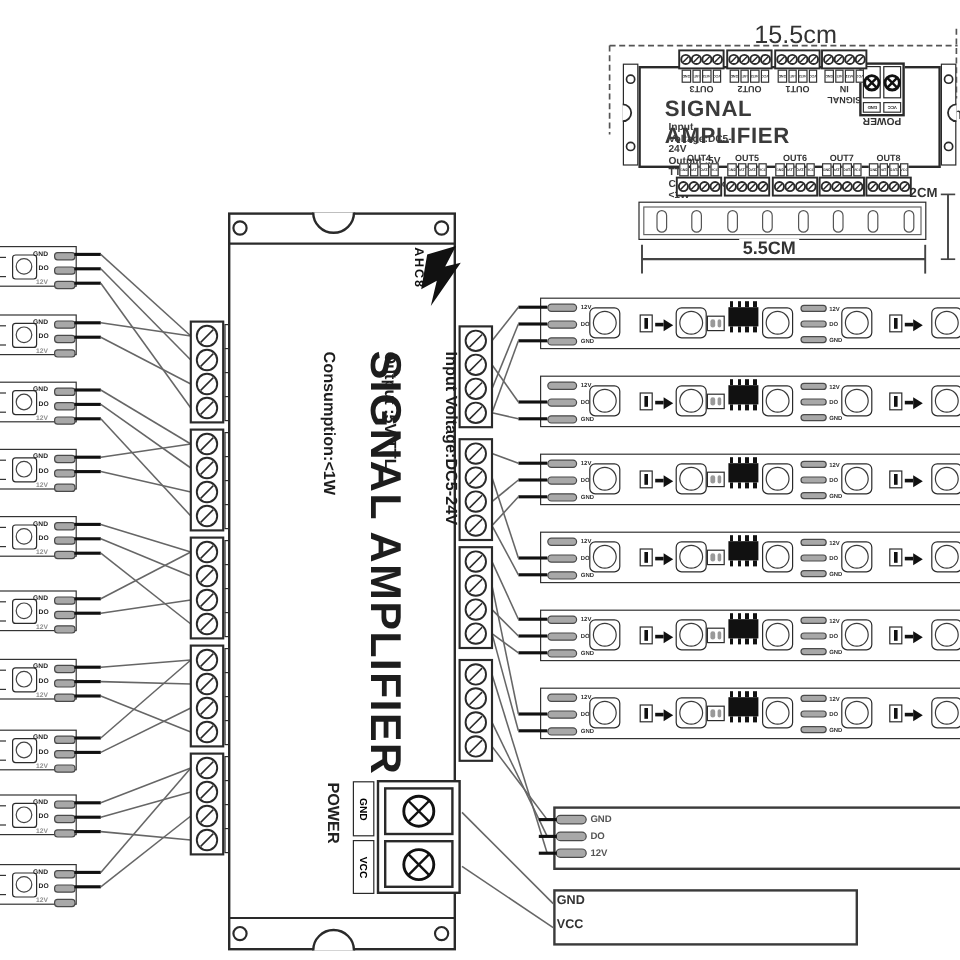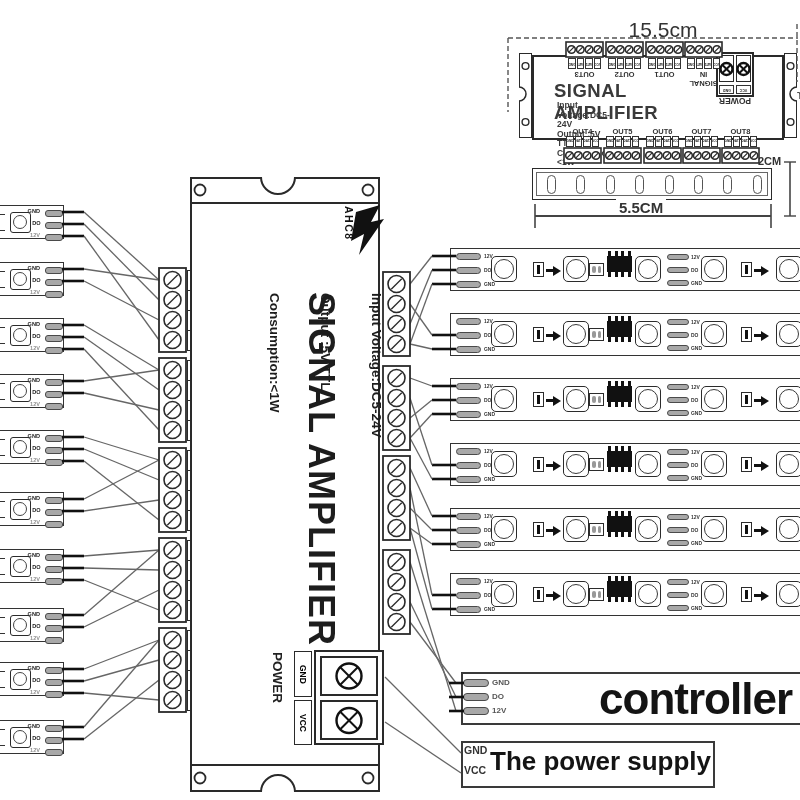"controller" div.abs { html: <div>controller</div> -> none }
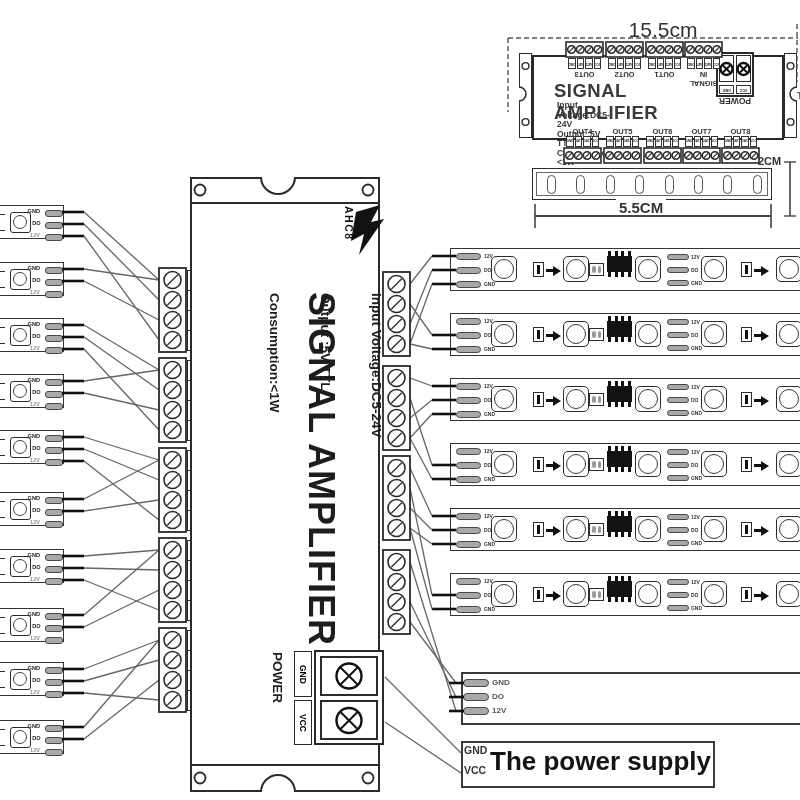"The power supply" div.abs { html: <div>The power supply</div> -> none }
